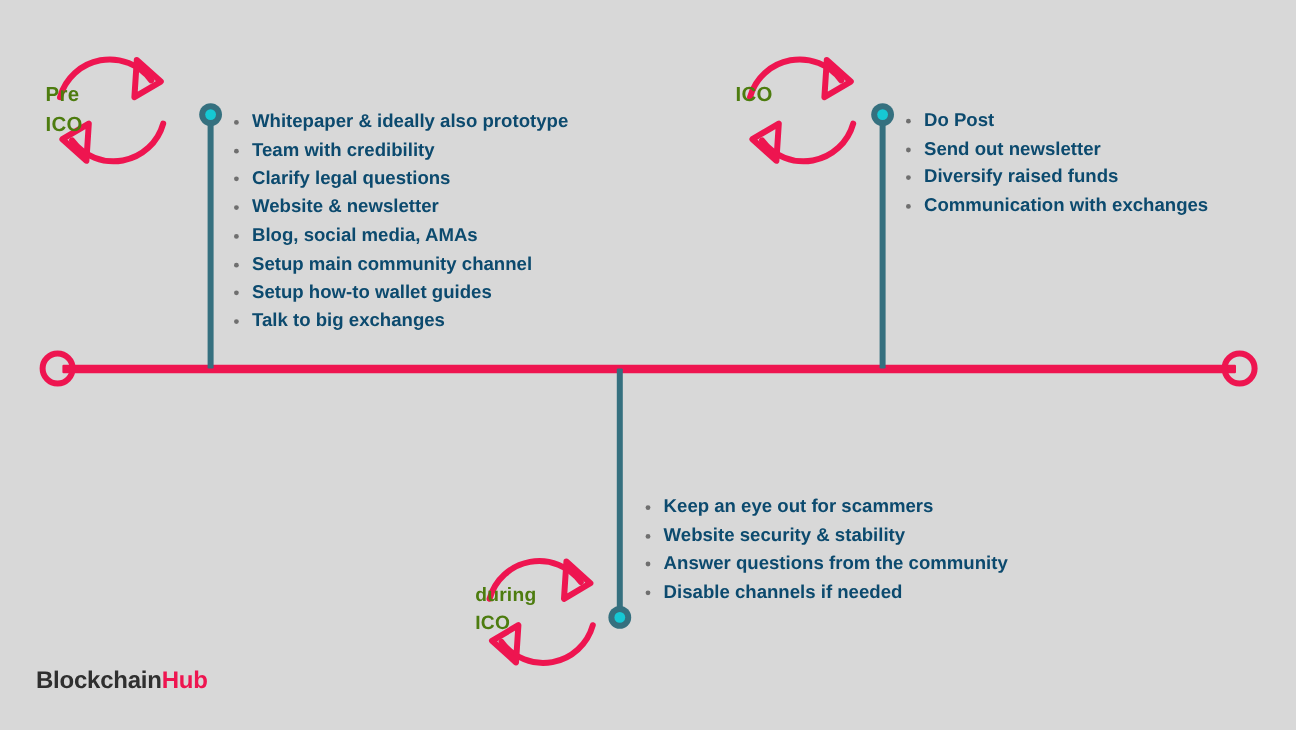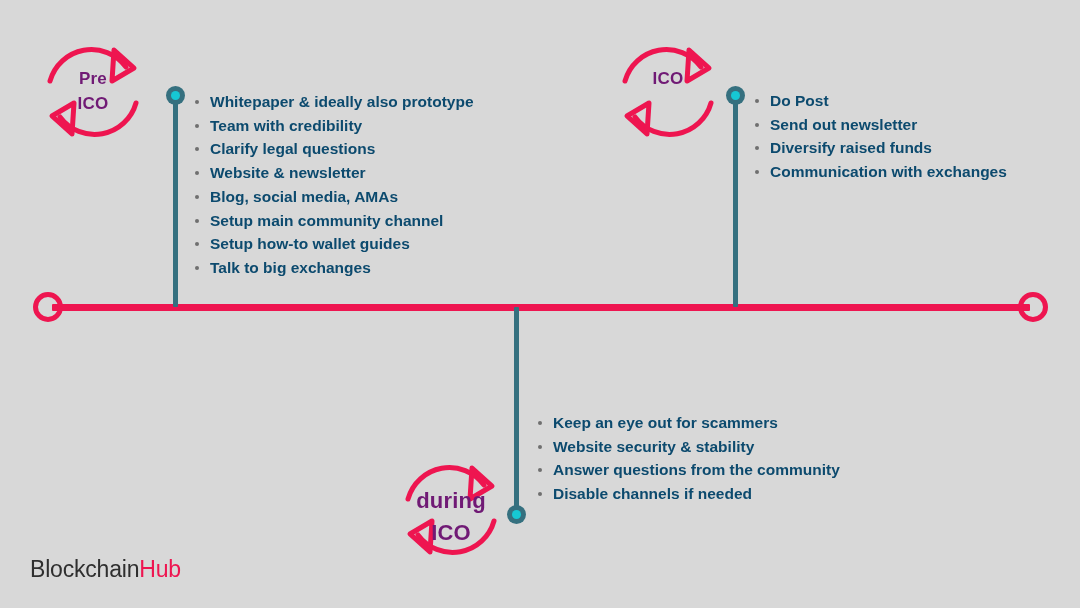"Pre" .cycle-label { color: #701a75 -> #4d7c0f; text-align: center -> left }
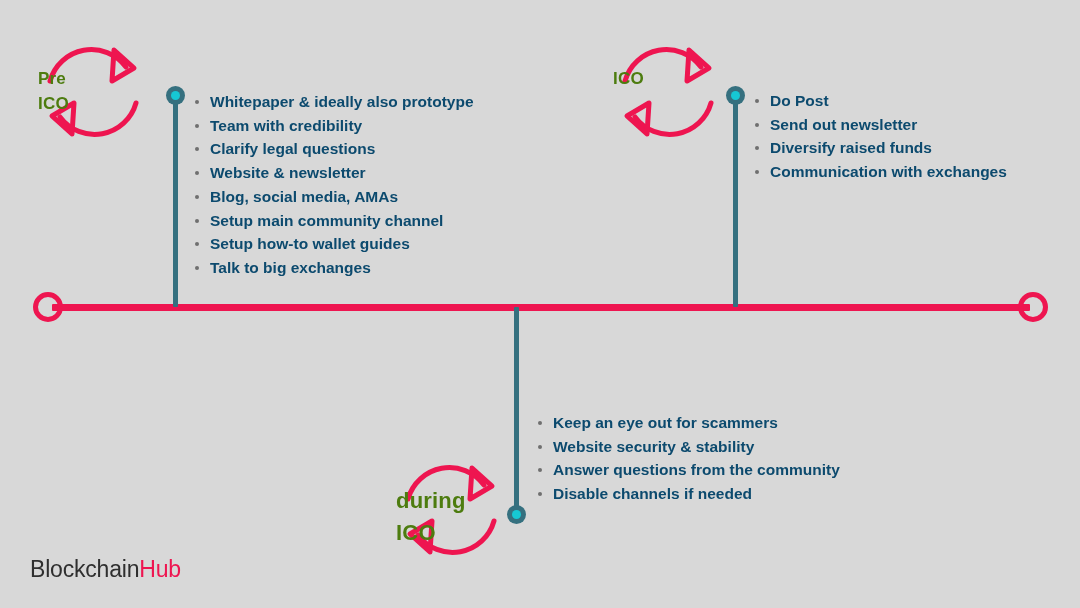"during" .icon-during .cycle-label { font-size: 22px -> 16px }
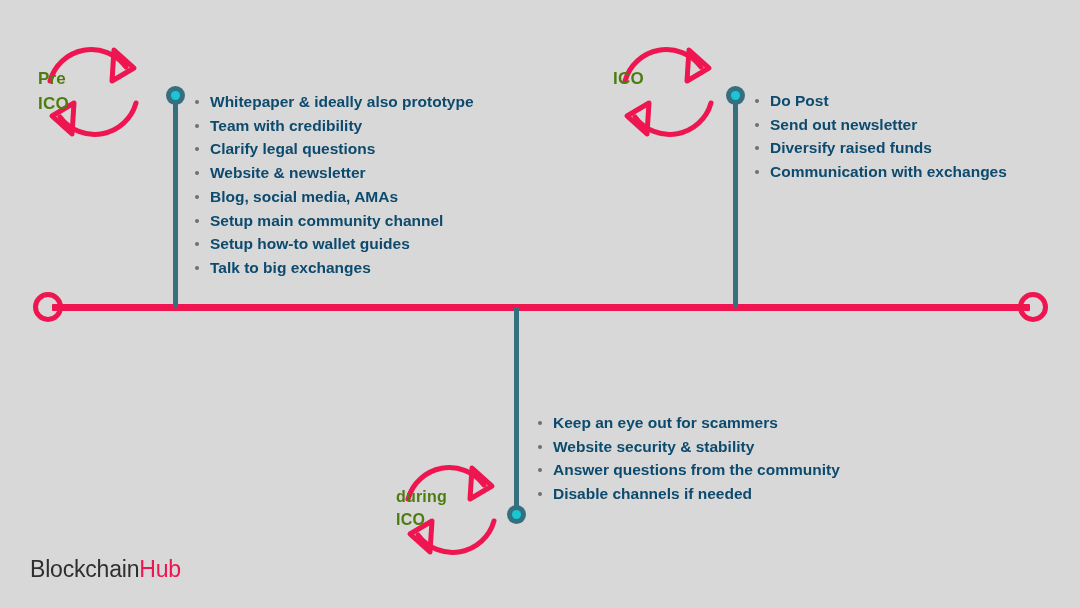"BlockchainHub" .logo { font-size: 23px -> 20px; font-weight: normal -> bold }
